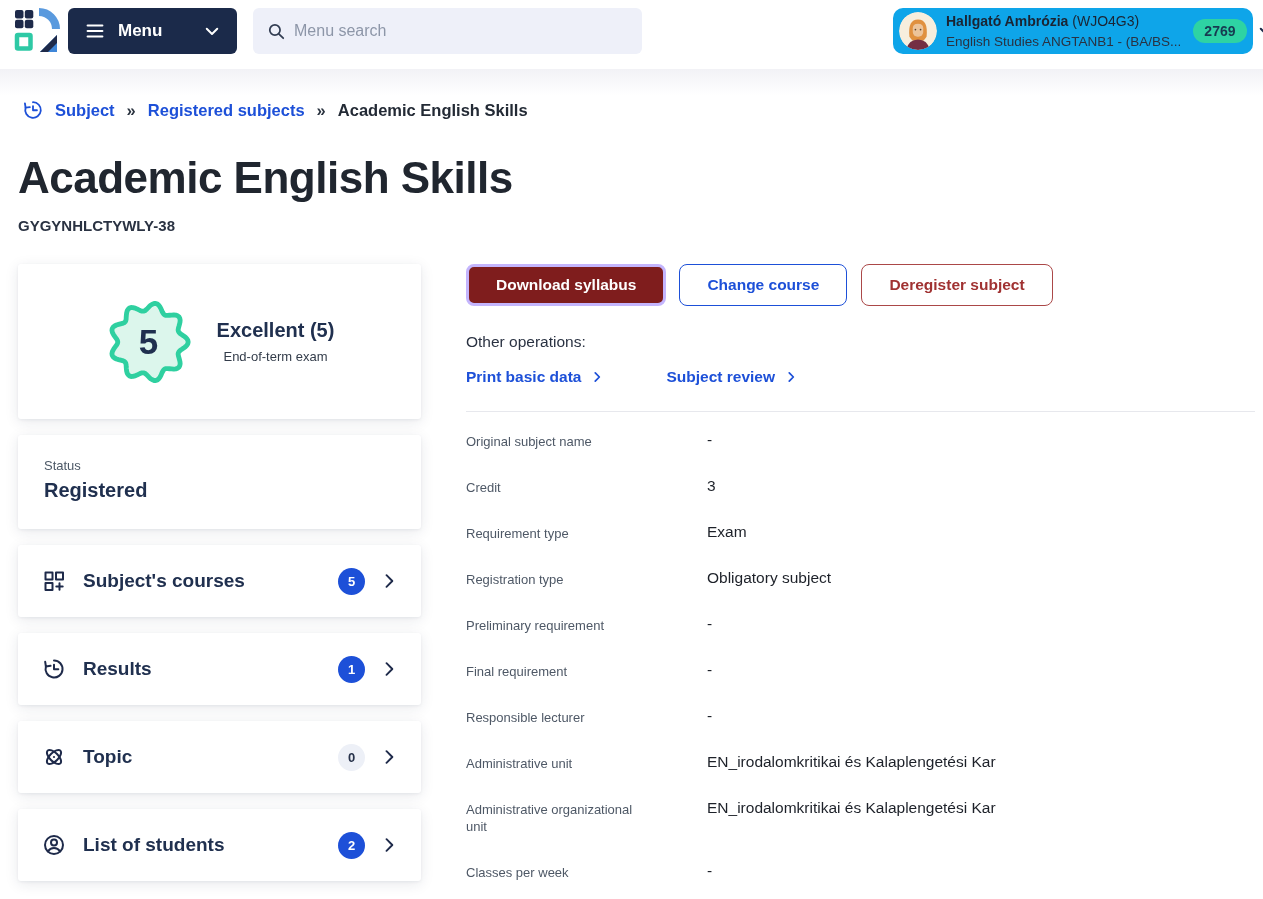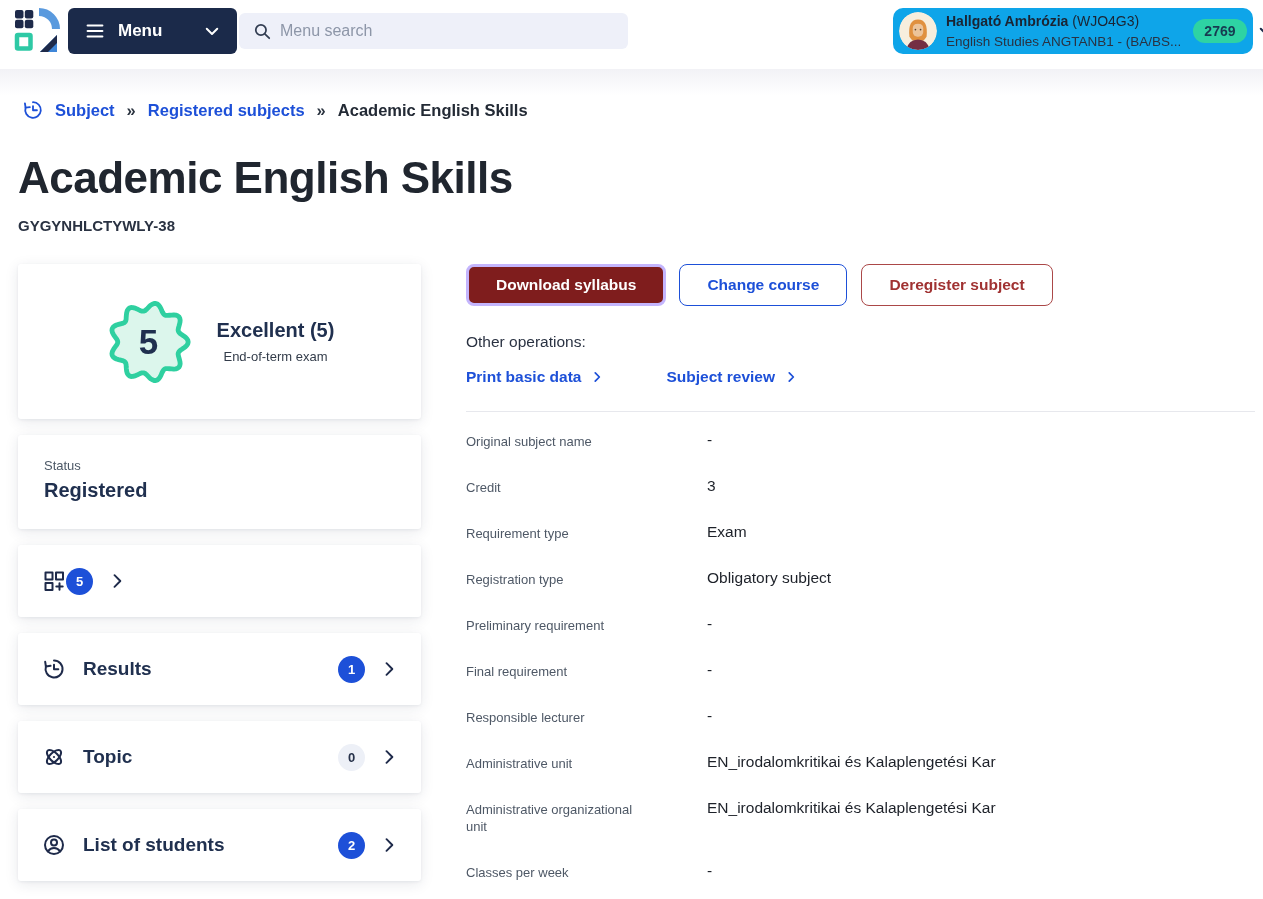"Menu search" .search-wrap { height: 36px -> 46px; margin-left: 2px -> 16px }
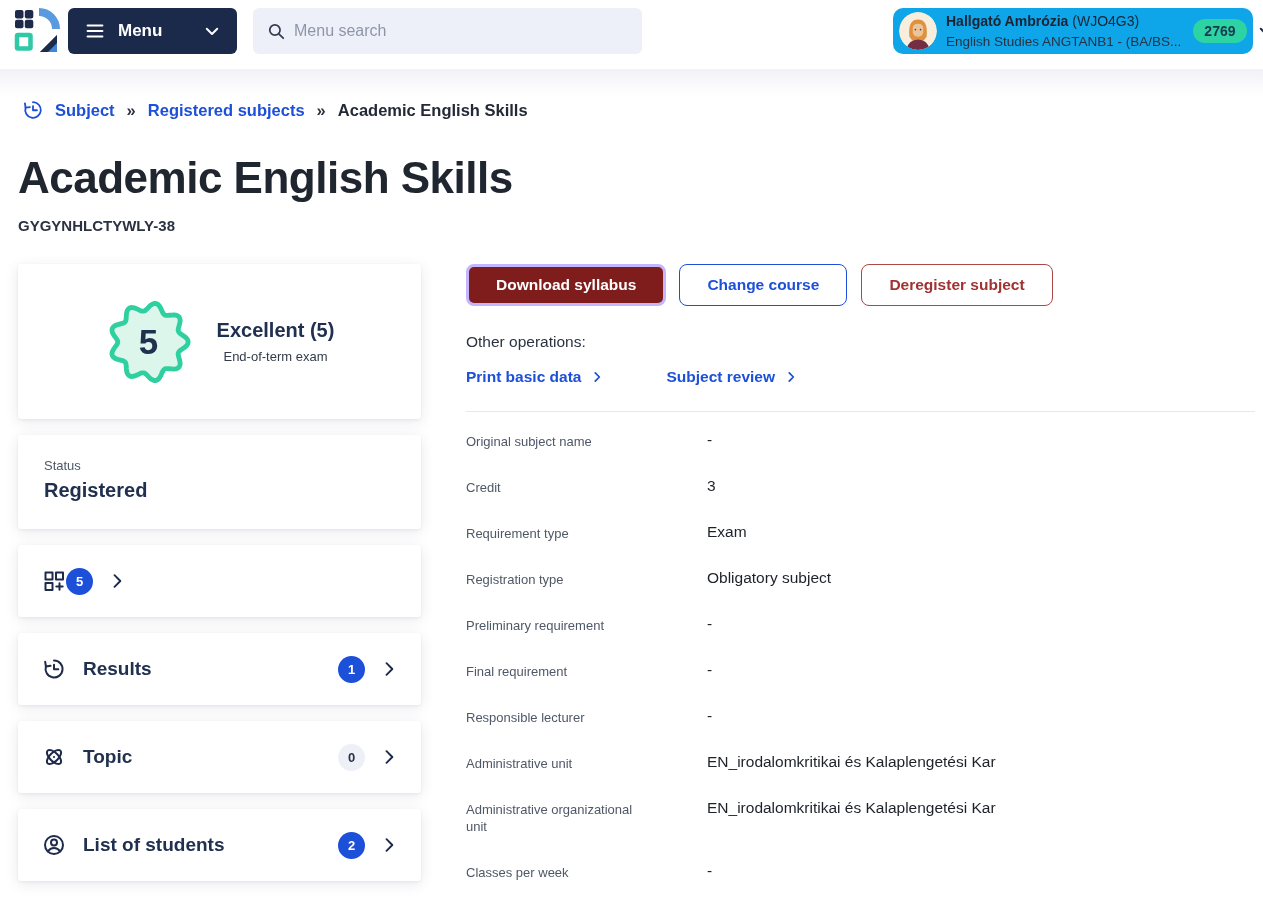"Subject's courses" span.nav-label { html: none -> <span>Subject's courses</span> }
